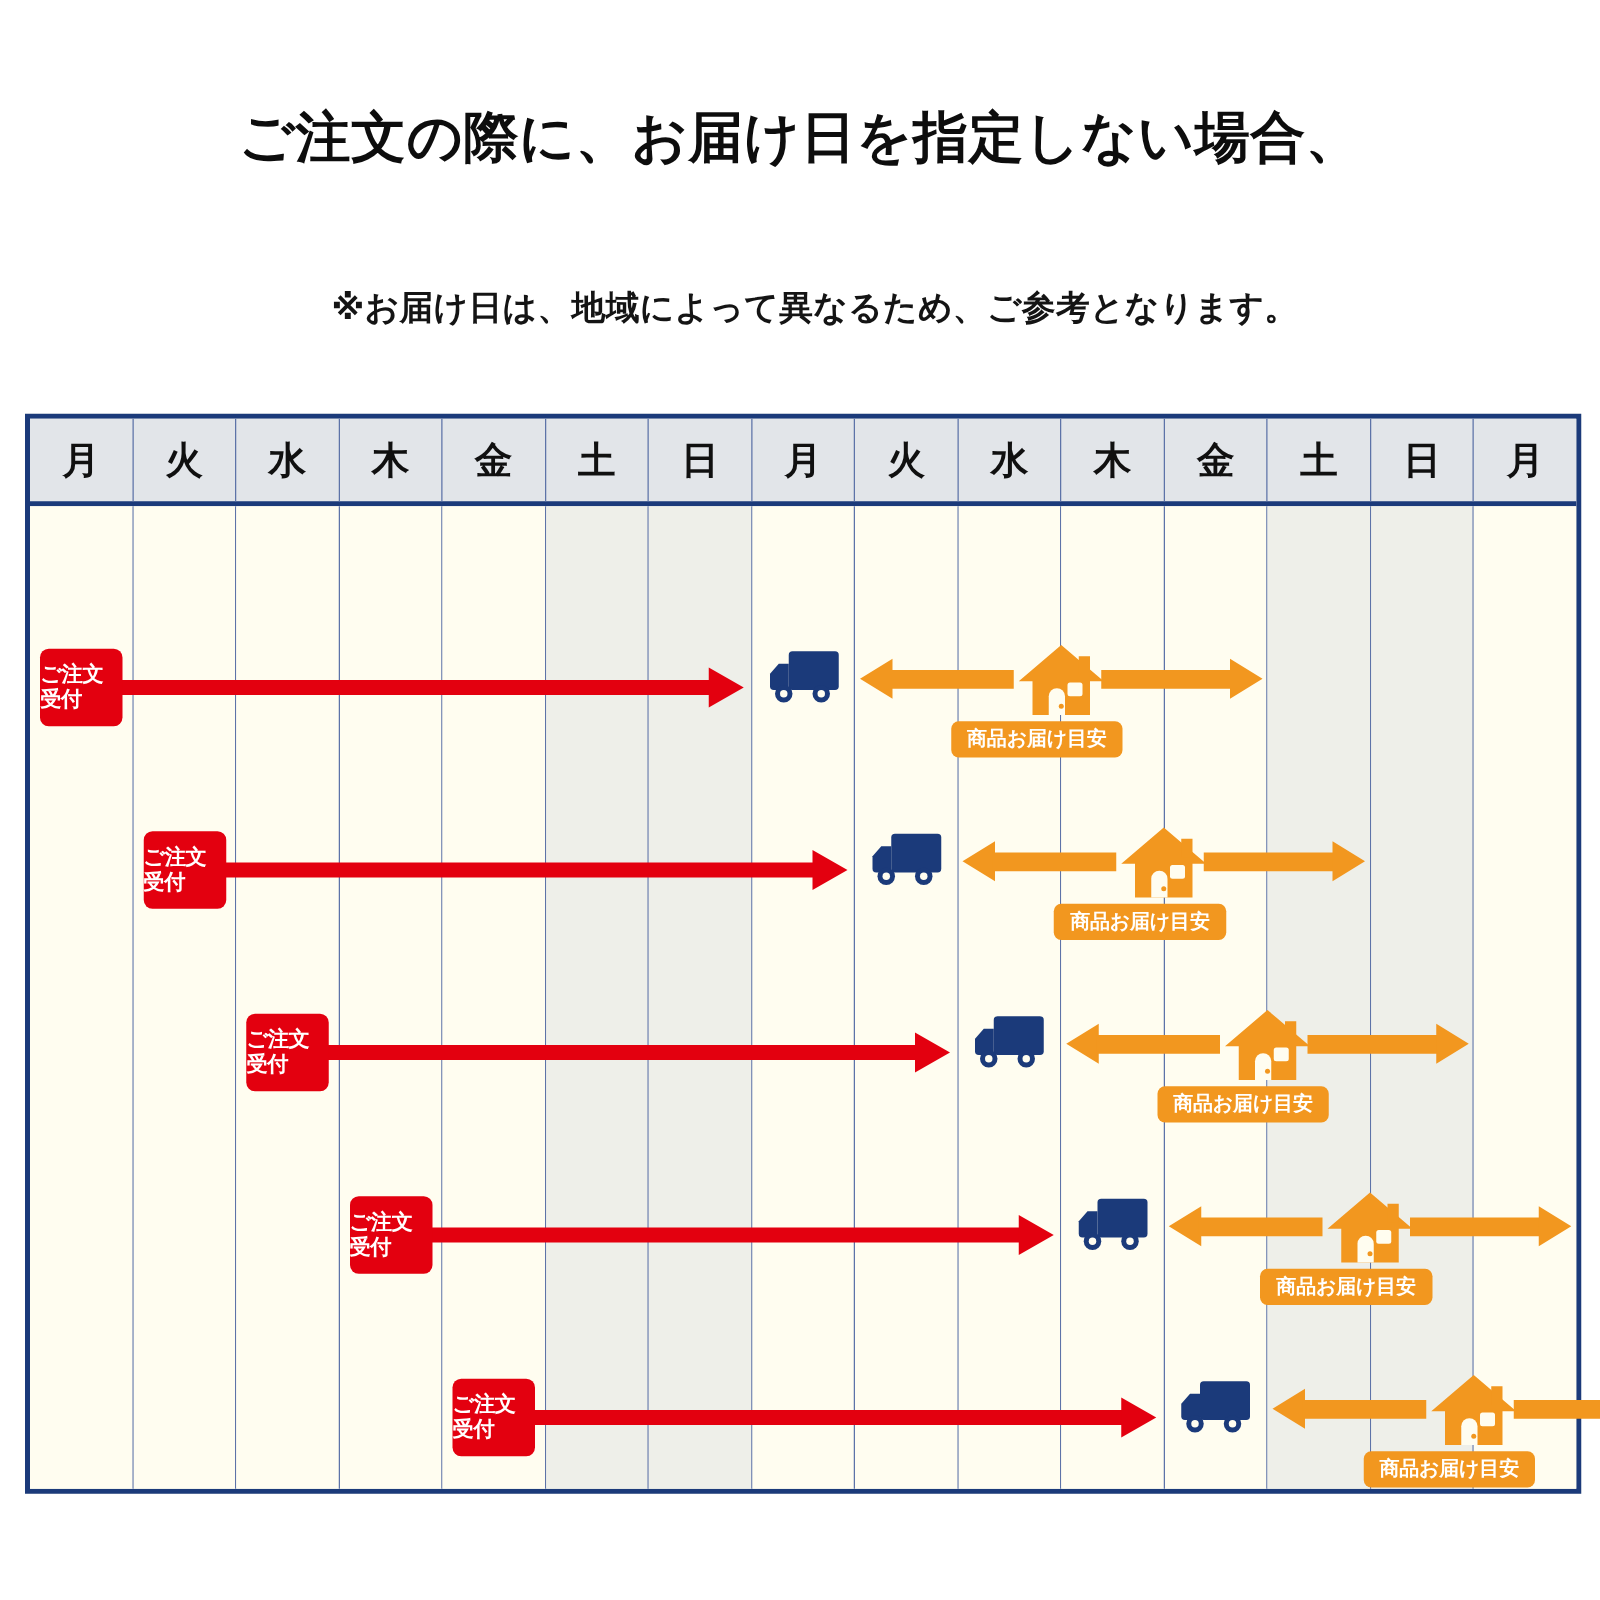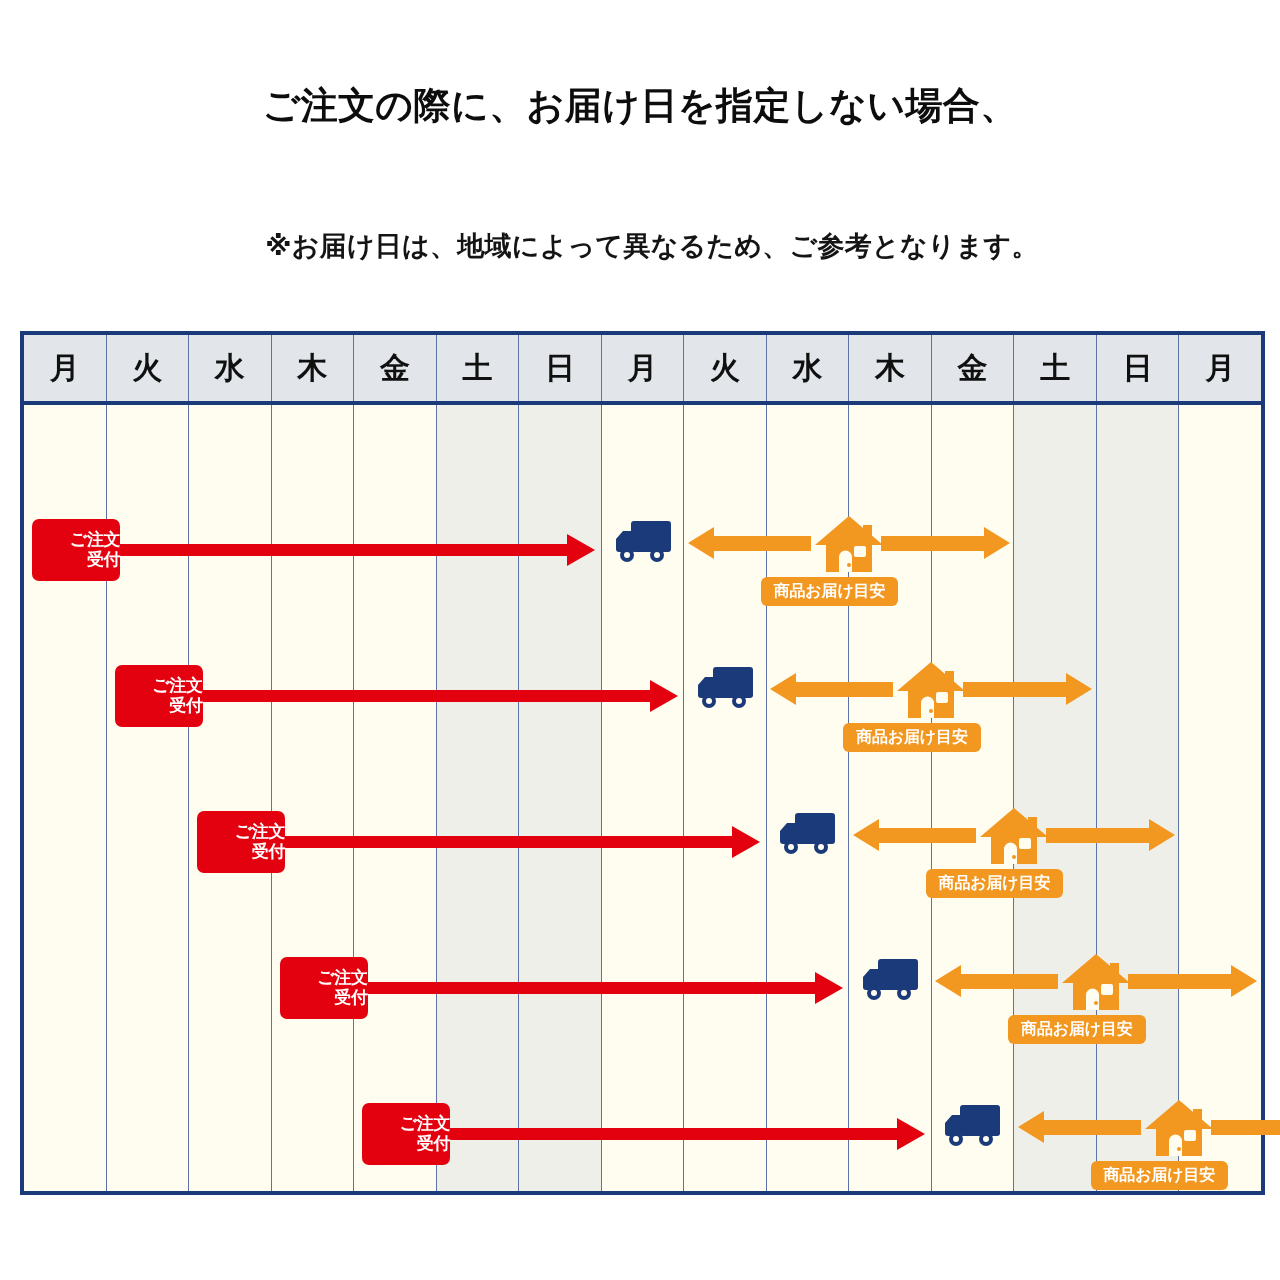"ご注文の際に、お届け日を指定しない場合、" .heading-line { font-size: 37px -> 44px }
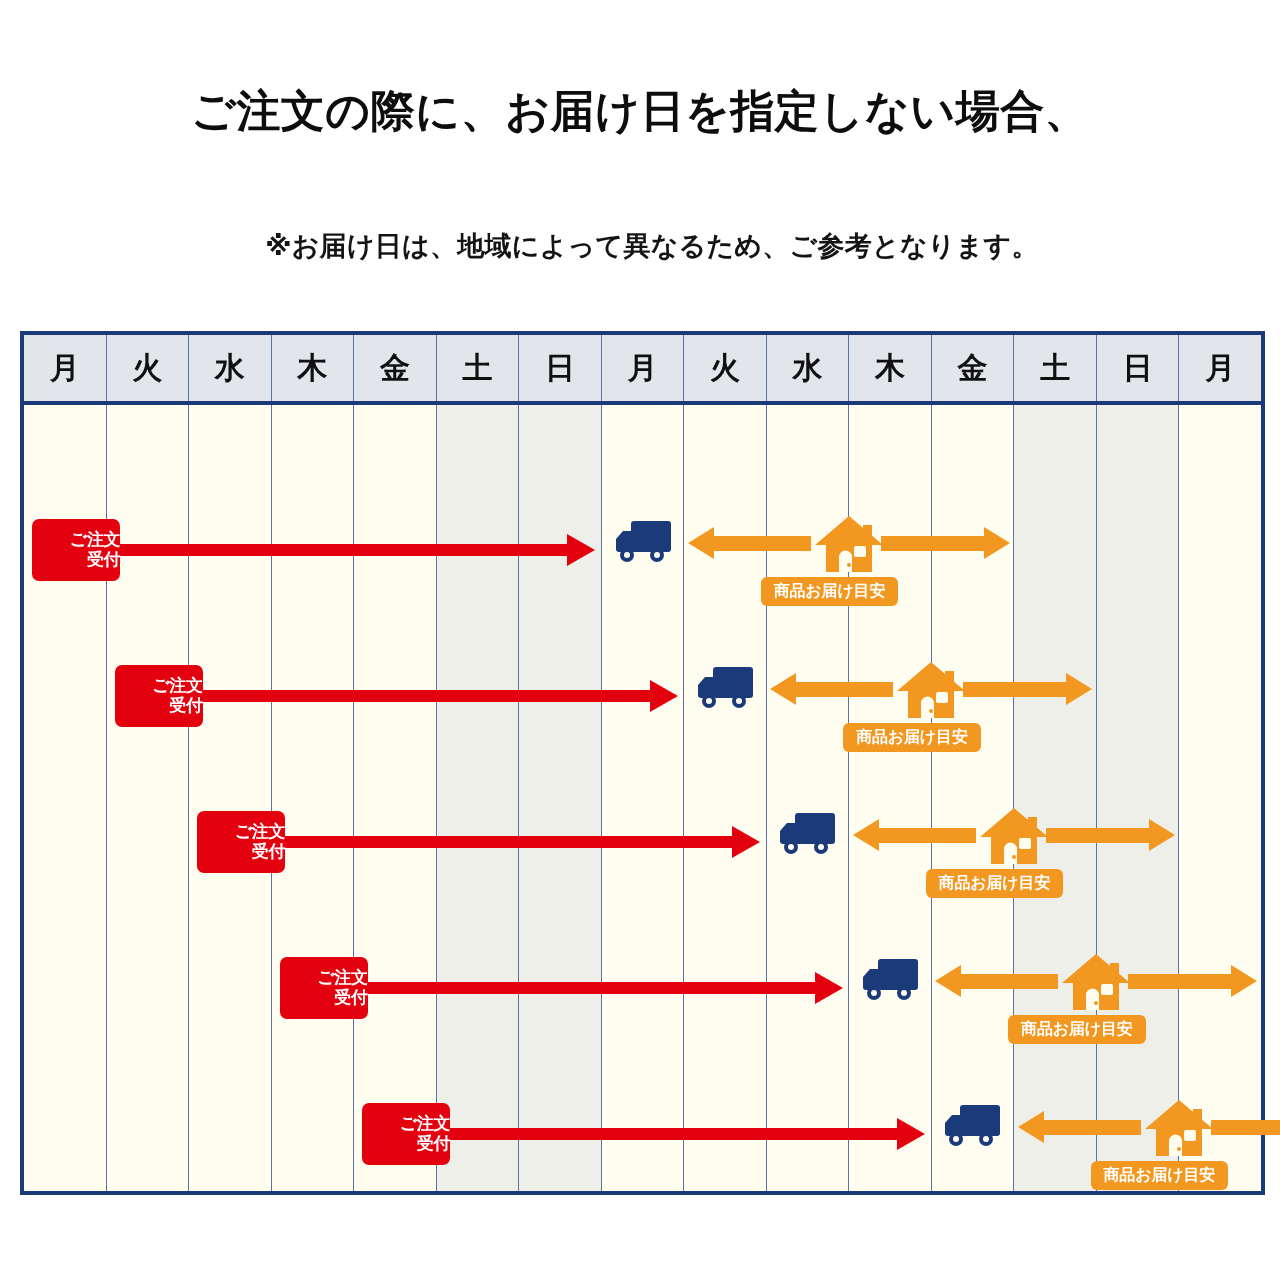"ご注文" .order-badge { align-items: flex-end -> flex-start; padding-left: 22px -> none }
